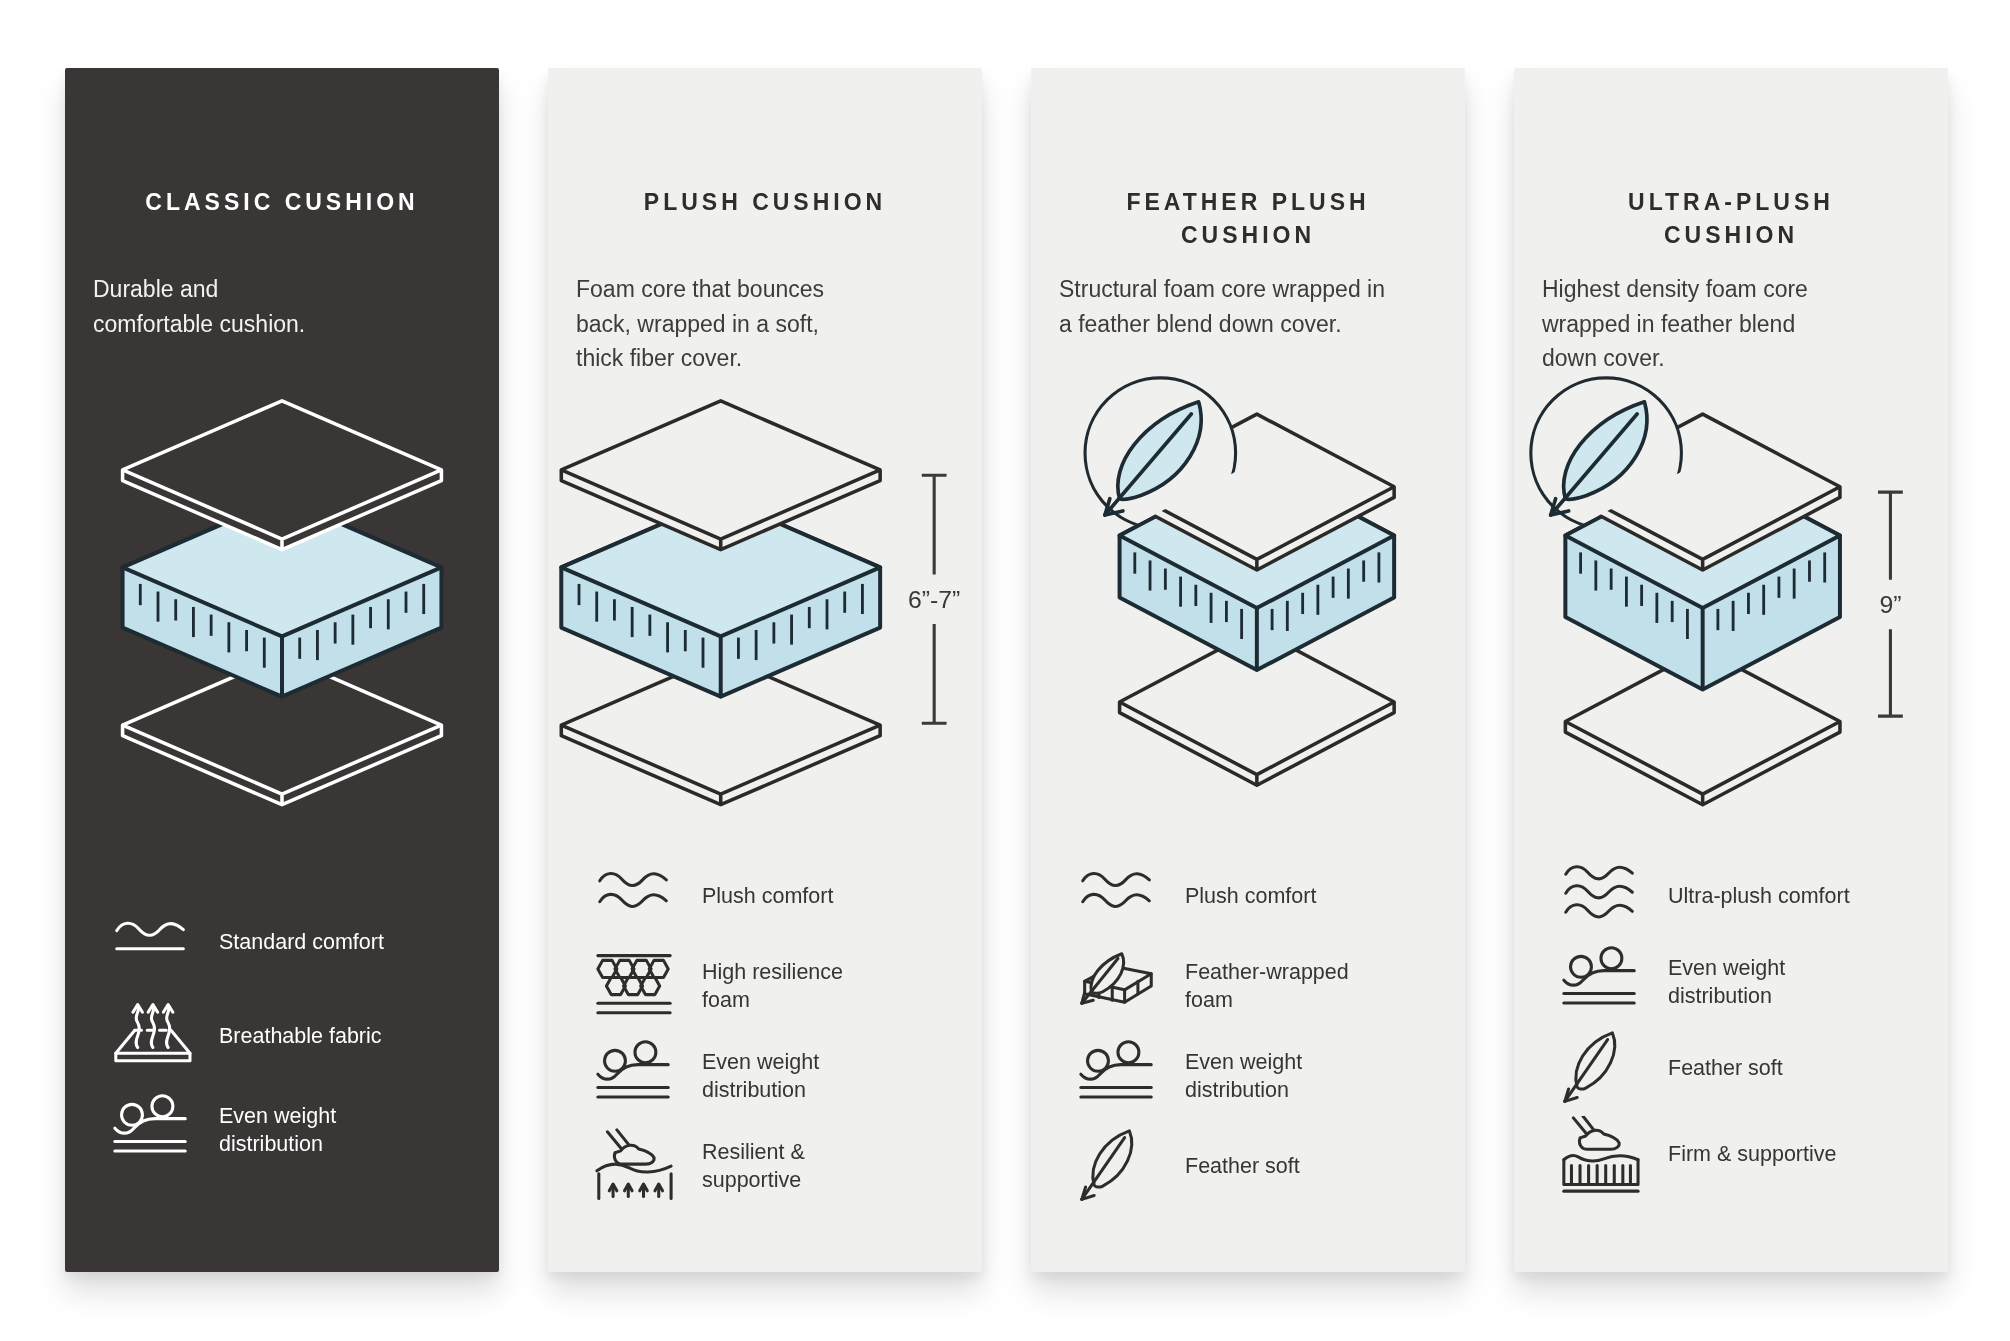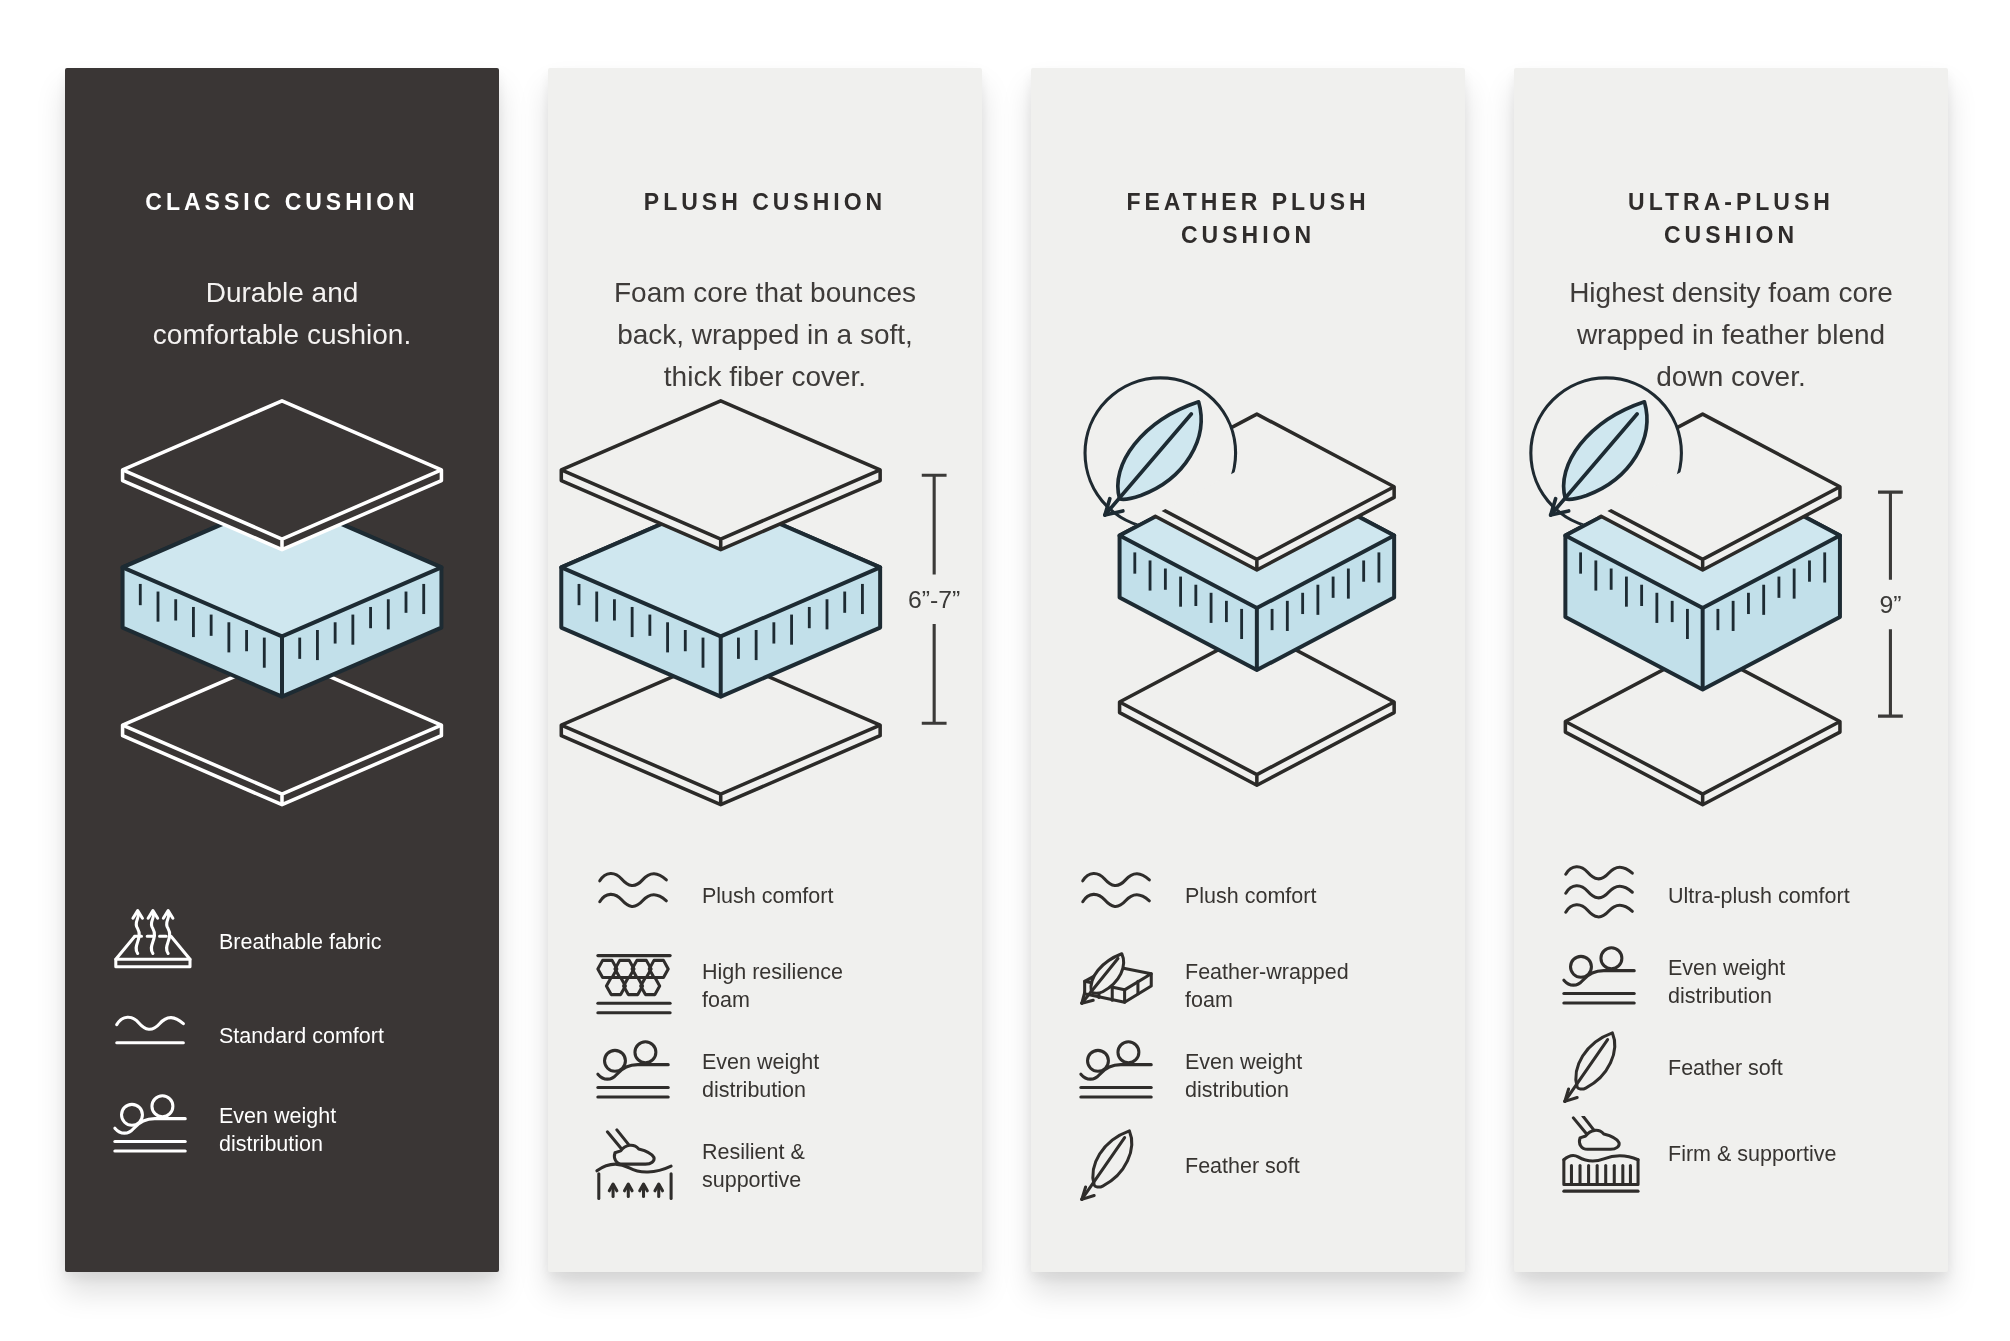"Durable and" .p-desc { font-size: 28px -> 23px; text-align: center -> left }
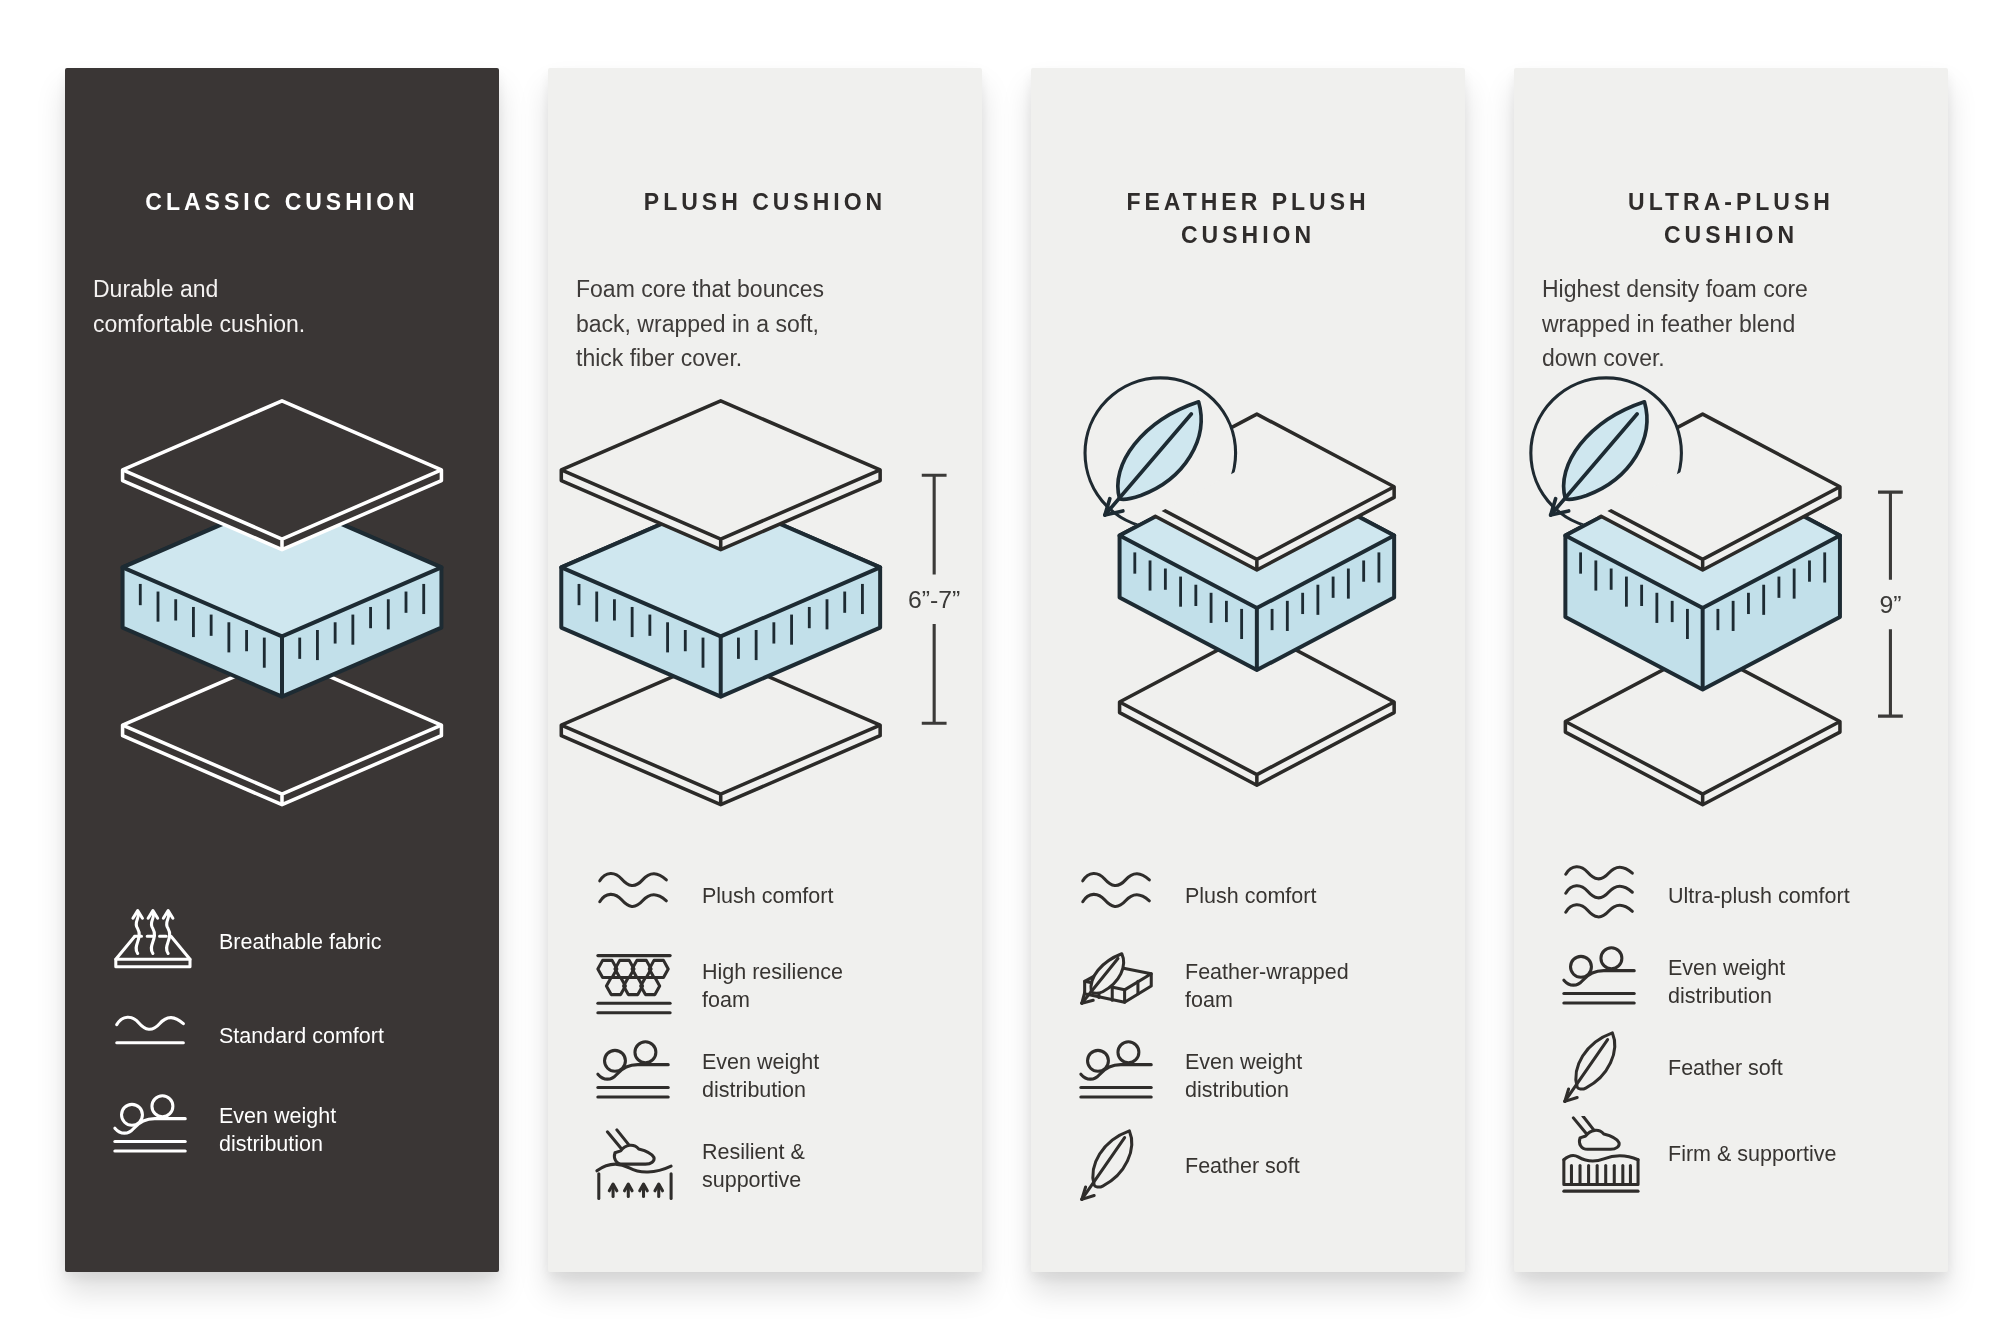"Structural foam core wrapped in" p.p-desc { html: none -> <p>Structural foam core wrapped in a feather blend down cover.</p> }
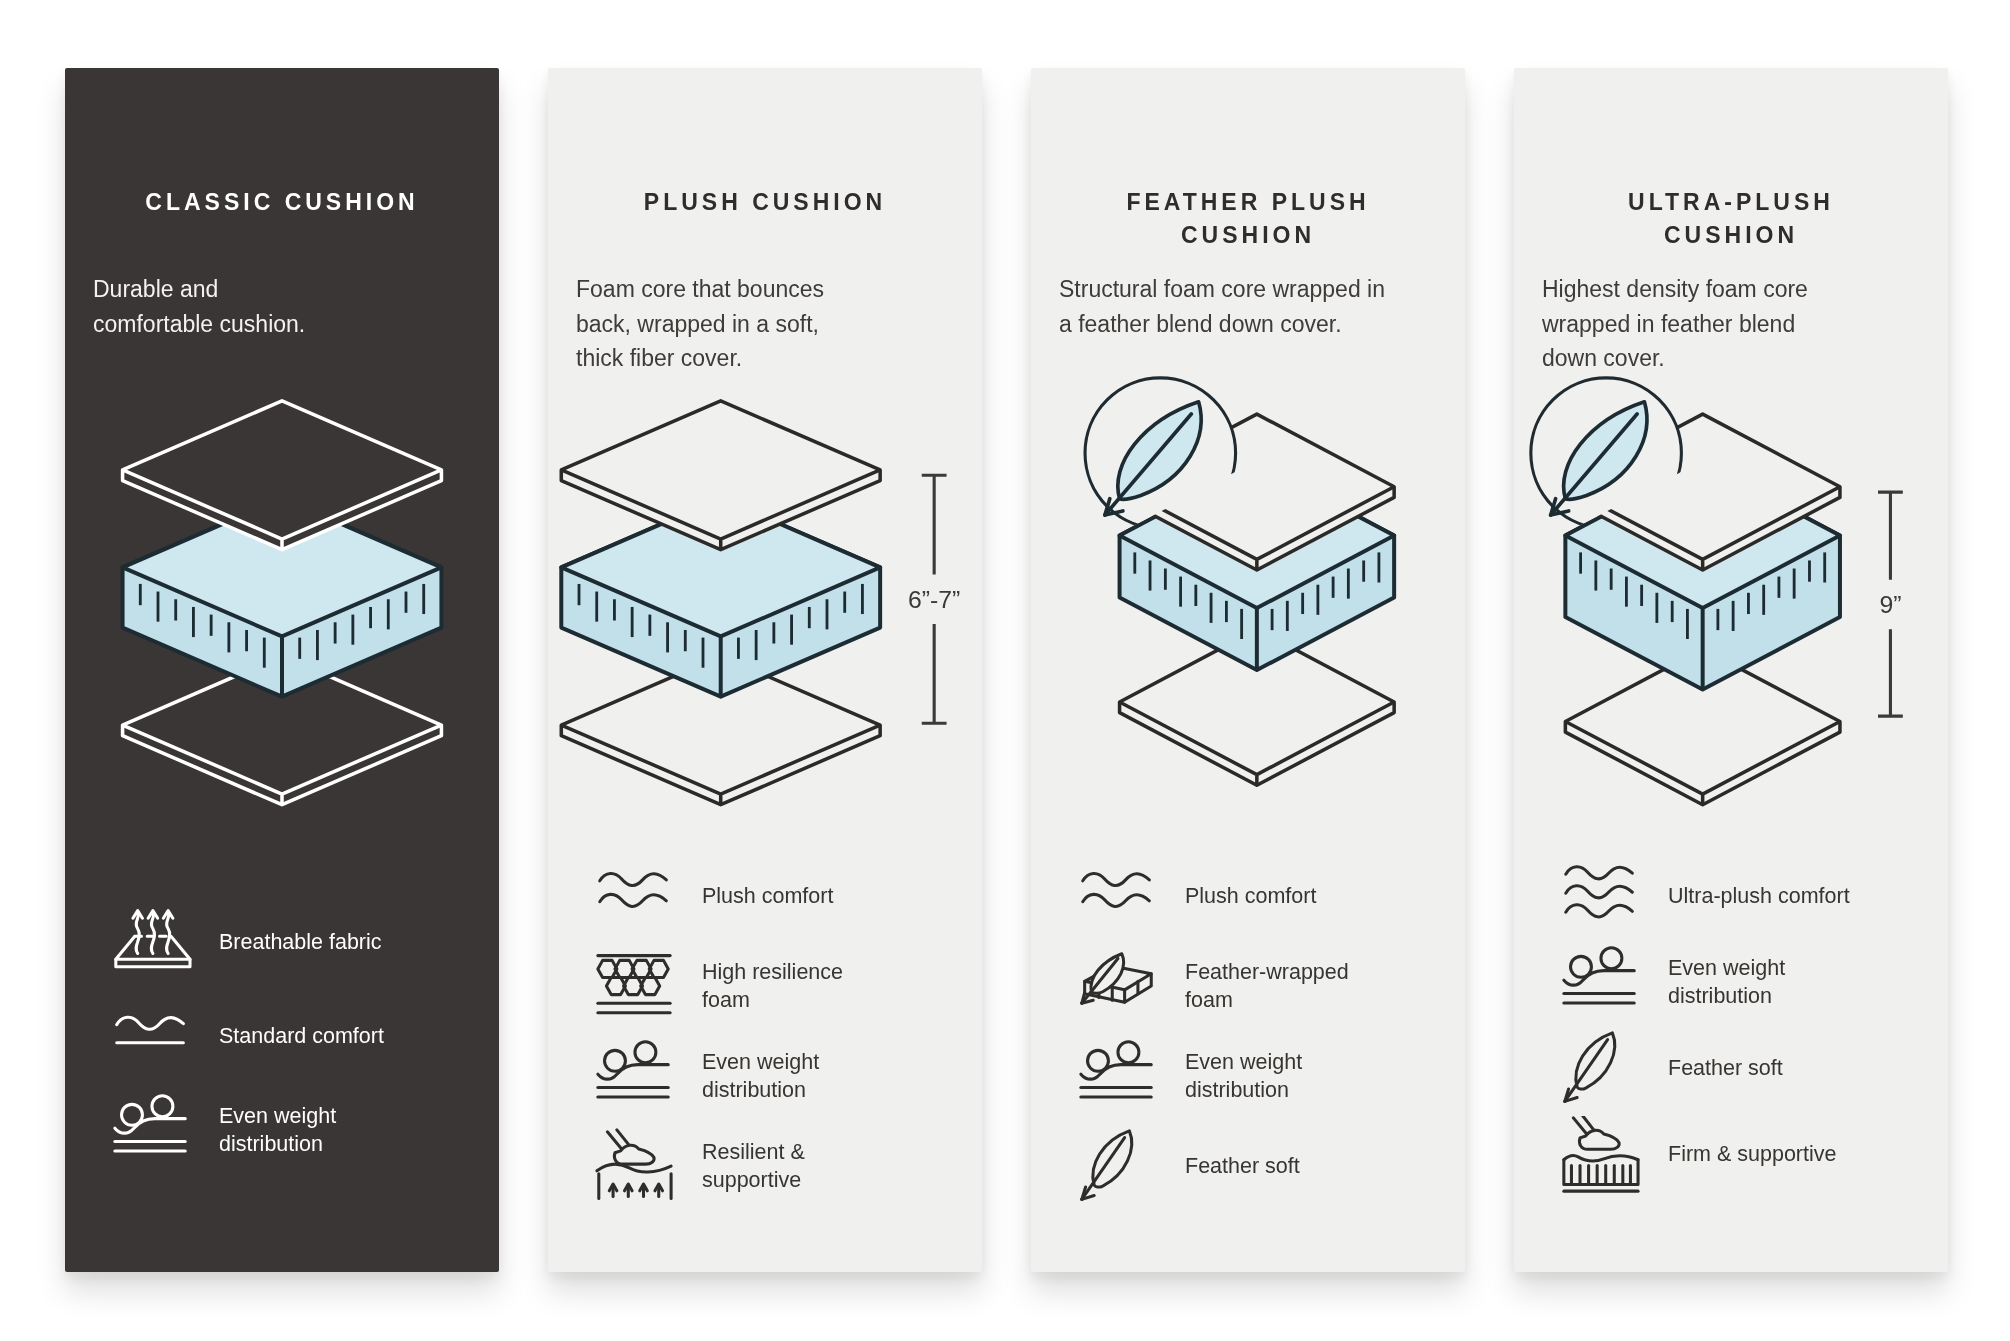"Breathable fabric" li.feature { order: before "Standard comfort" -> after "Standard comfort" }
